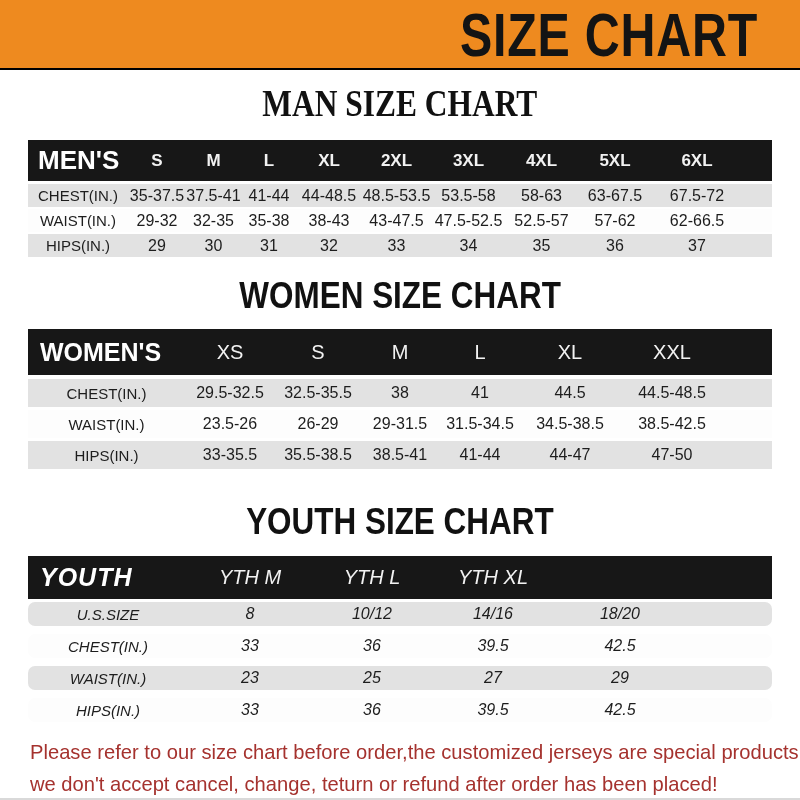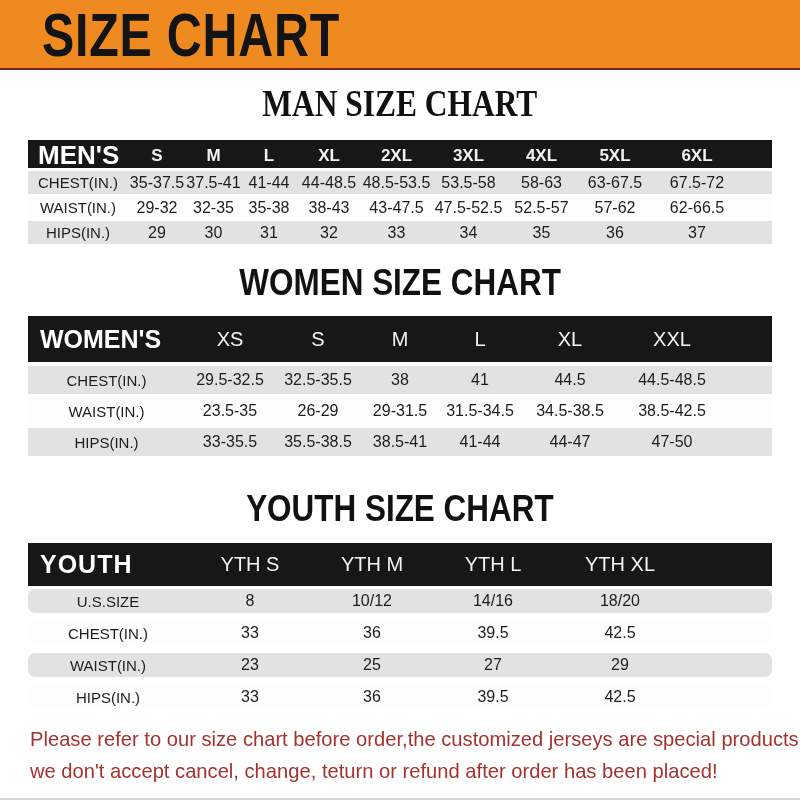"SIZE CHART" .banner { border-bottom: 2px solid #7f1d1d -> 2px solid #000000; justify-content: flex-start -> flex-end }
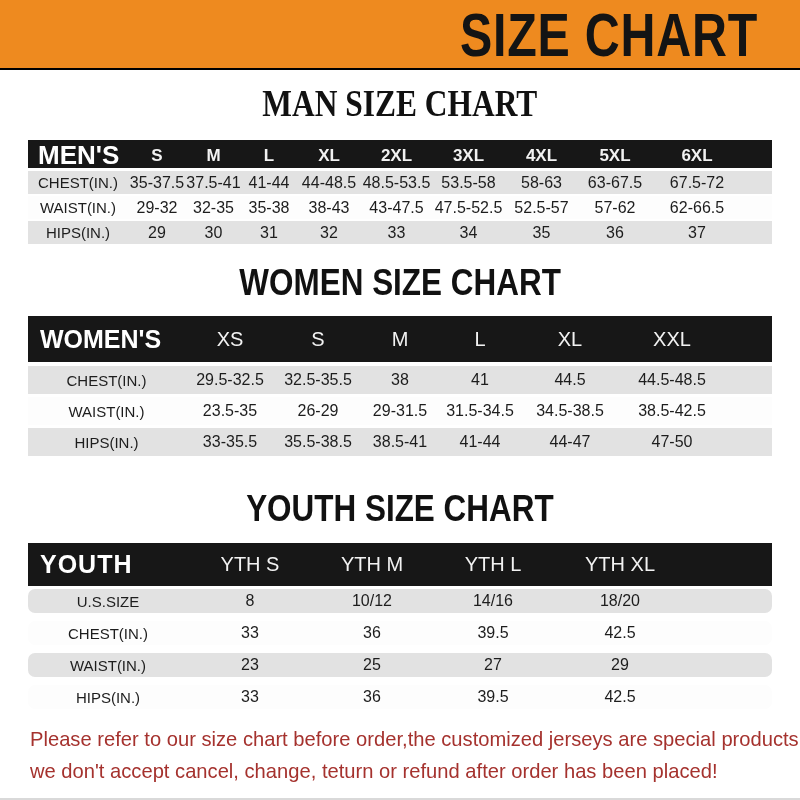"MEN'S" .men-table .tbar { height: 28px -> 41px }
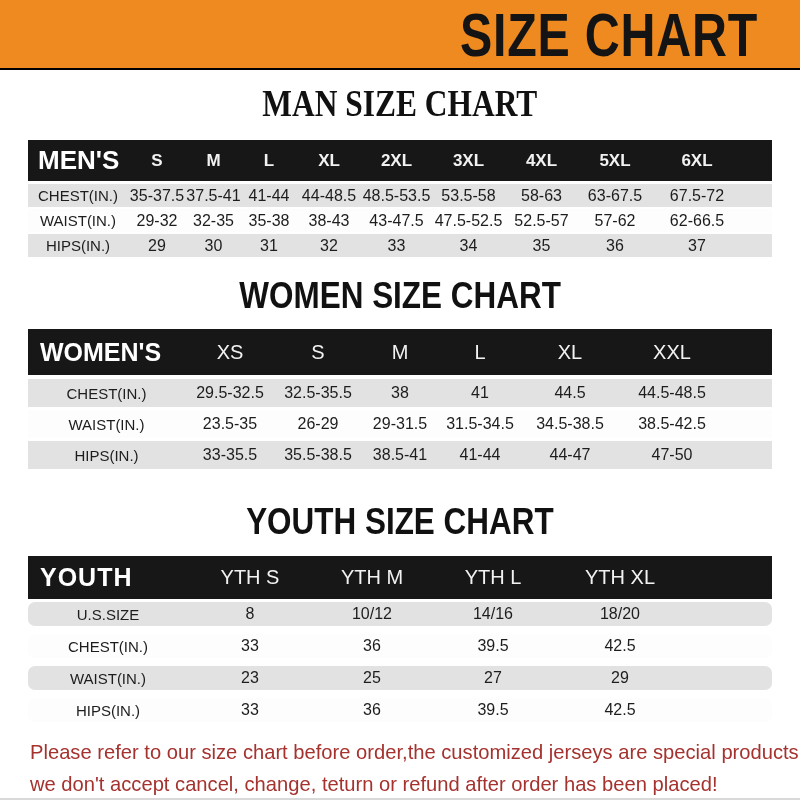"23.5-35" span.cell { text: 23.5-35 -> 23.5-26 }
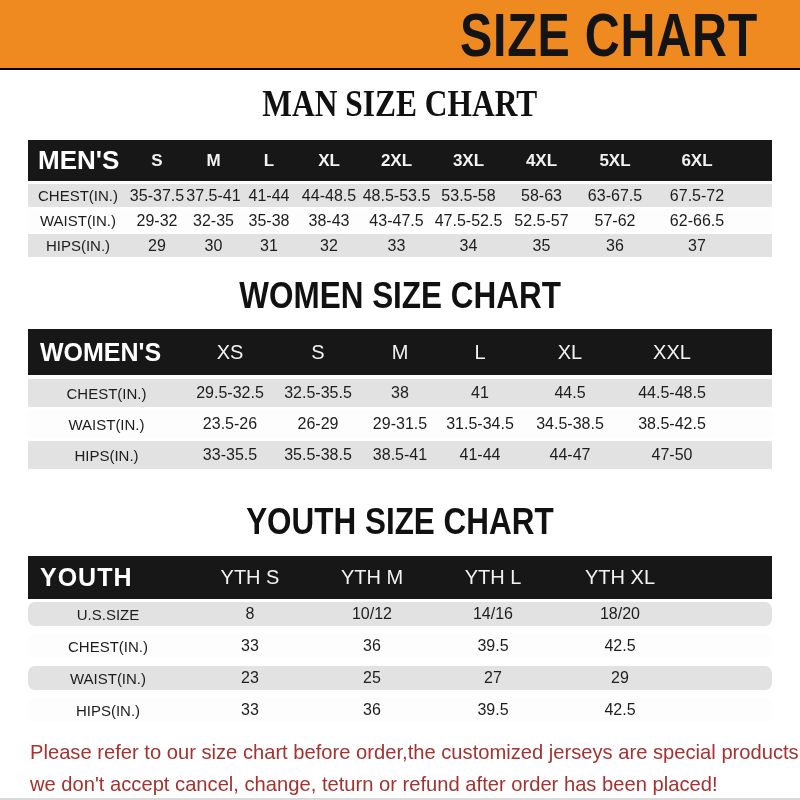"YOUTH" .youth-table { font-style: none -> italic }
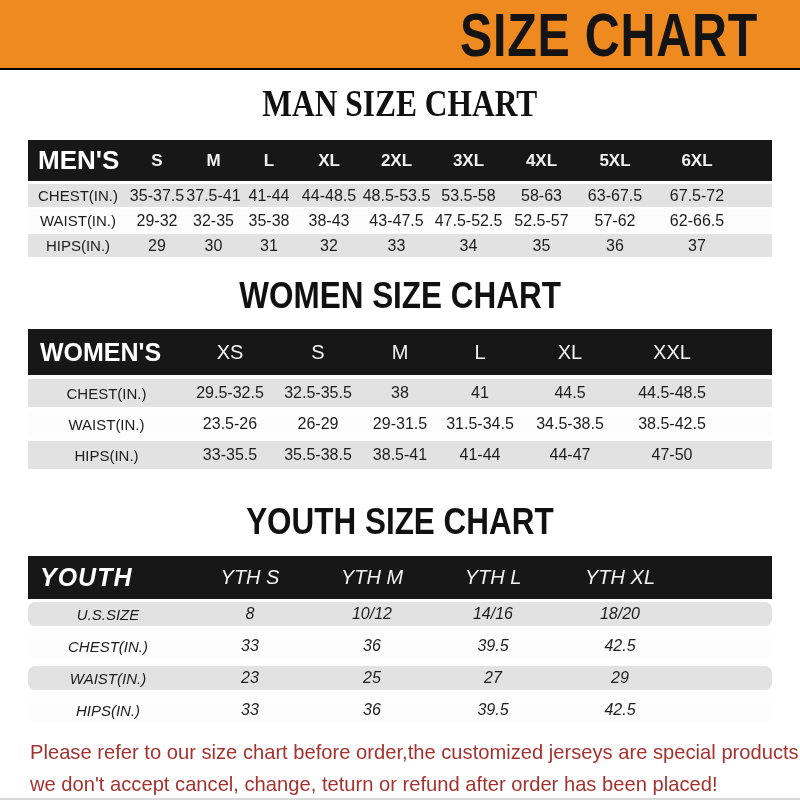"YTH S" span.bar-size { html: <span>YTH S</span> -> none }
